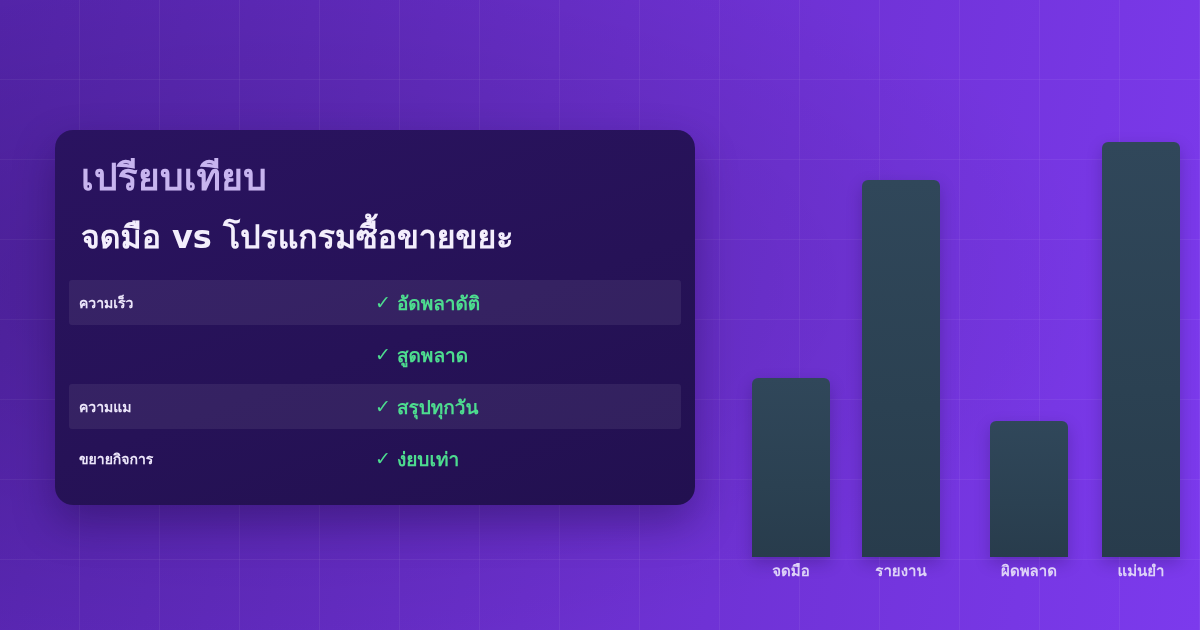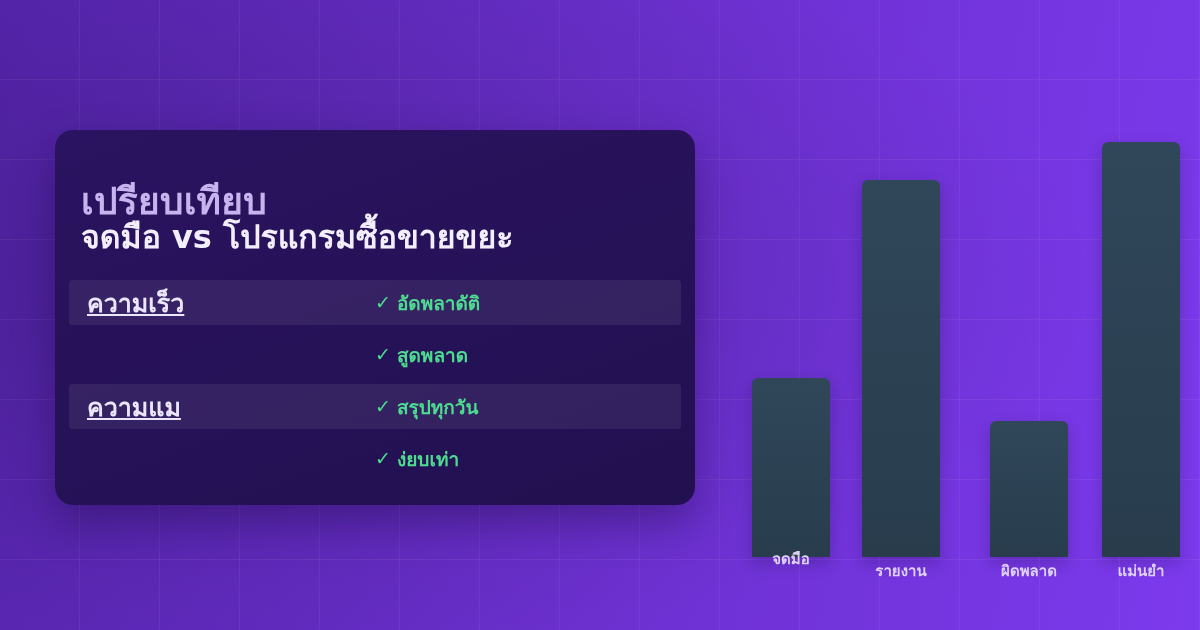"เปรียบเทียบ" #card-title { margin-top: 24px -> none }
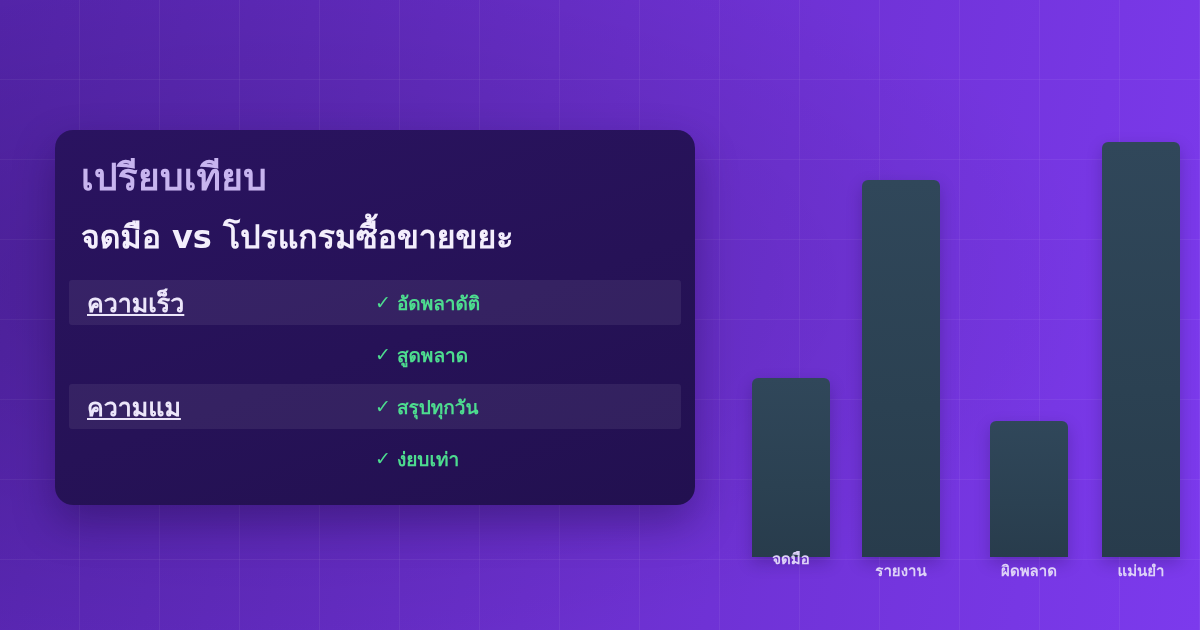"ความเร็ว" .row-label { font-size: 25px -> 14px; left: 18px -> 10px; text-decoration: underline -> none }
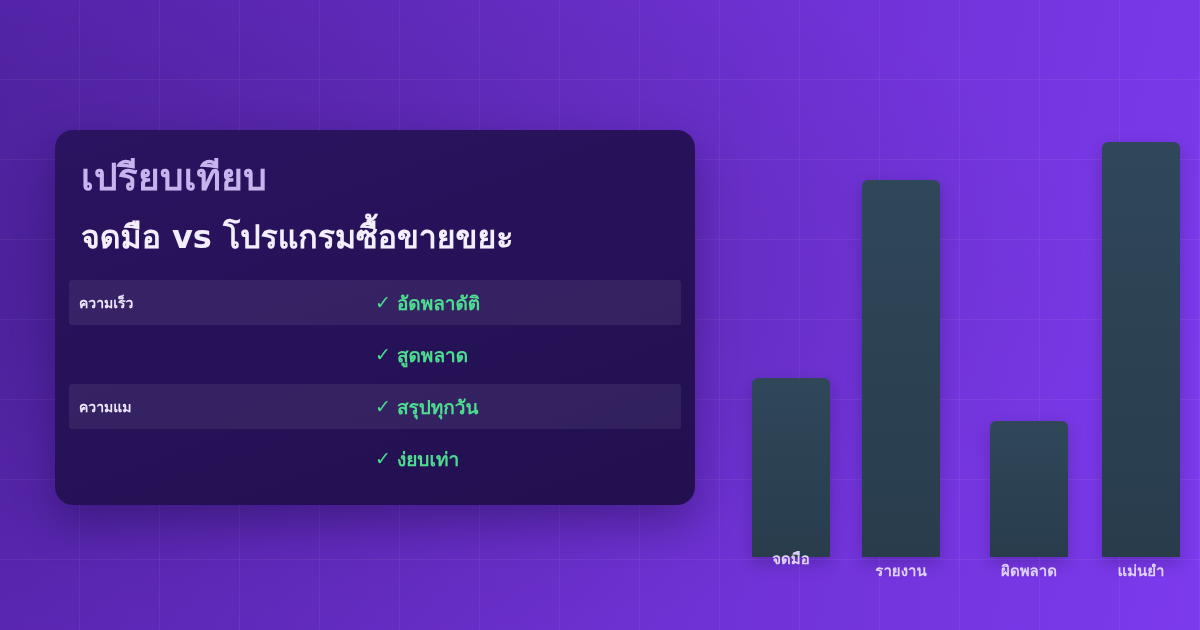"ขยายกิจการ" span.row-label { html: none -> <span>ขยายกิจการ</span> }
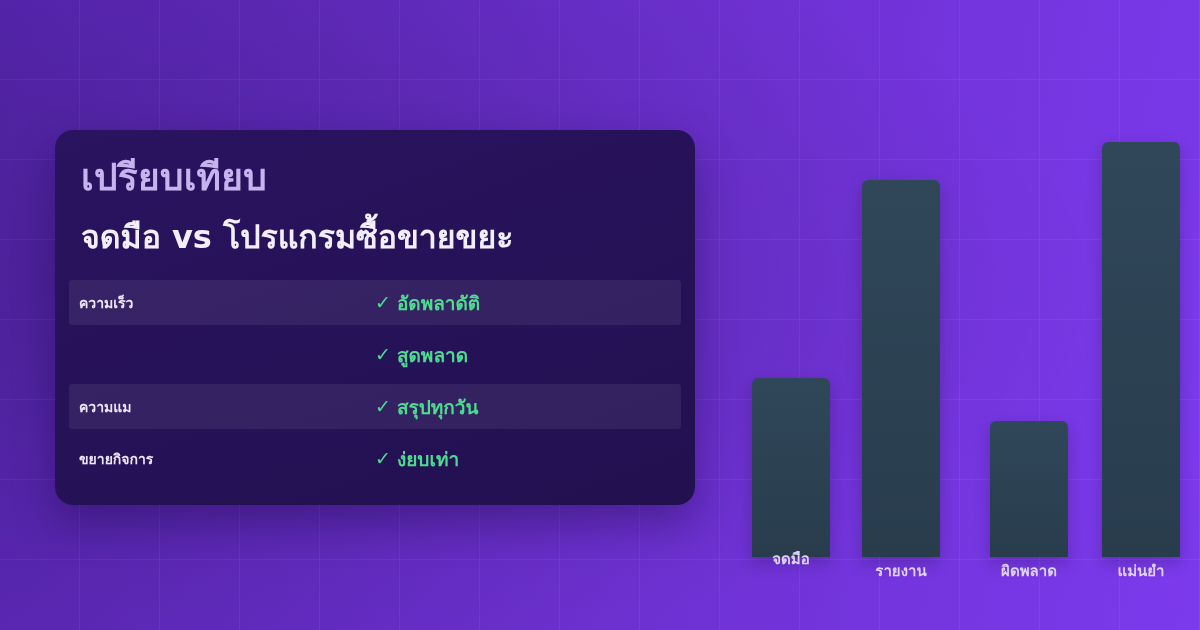"จดมือ" div.bar-label { bottom: 19px -> 7px }
